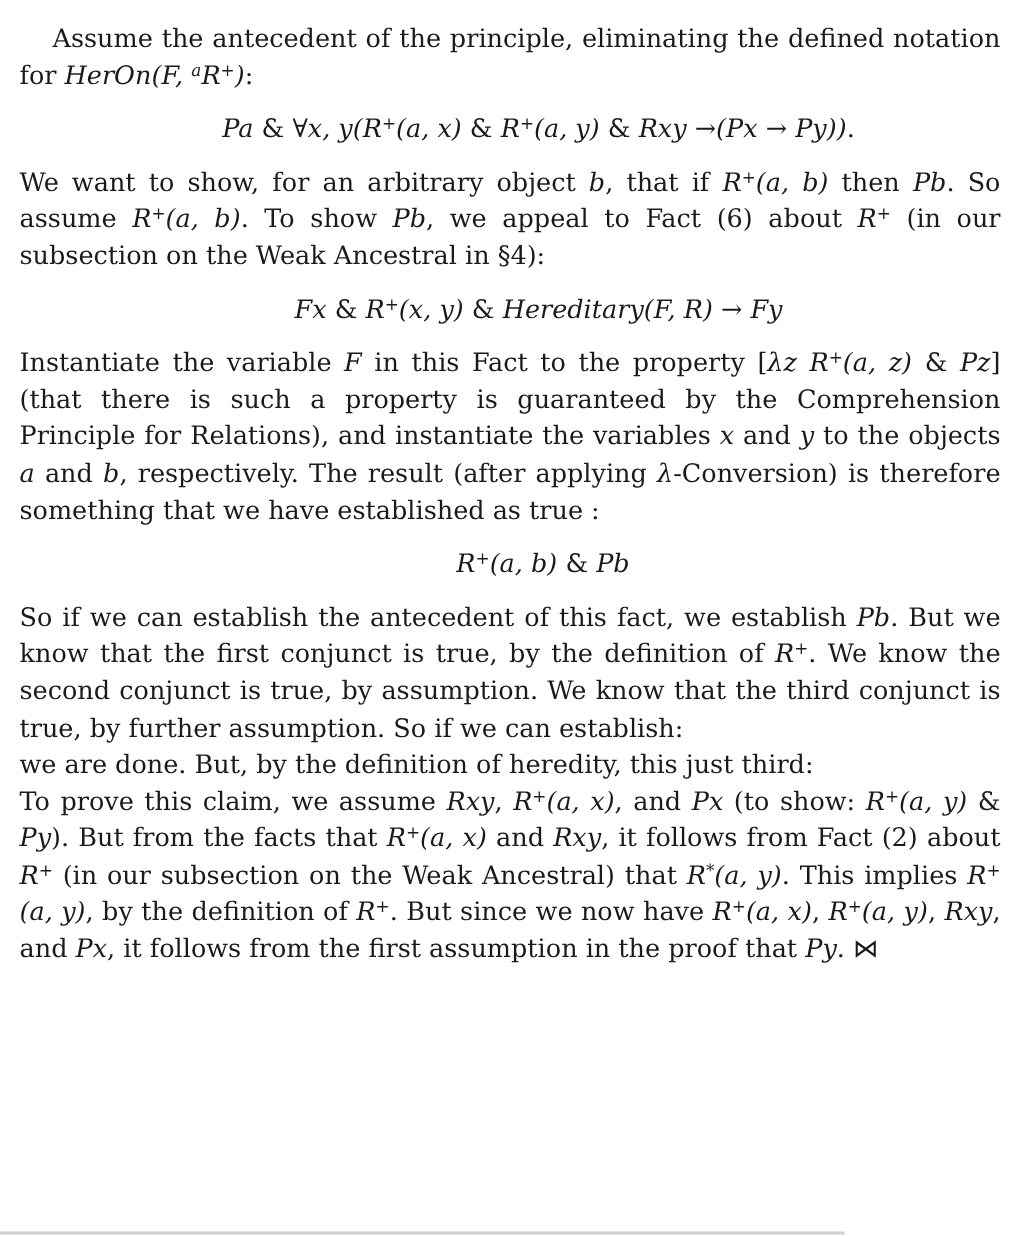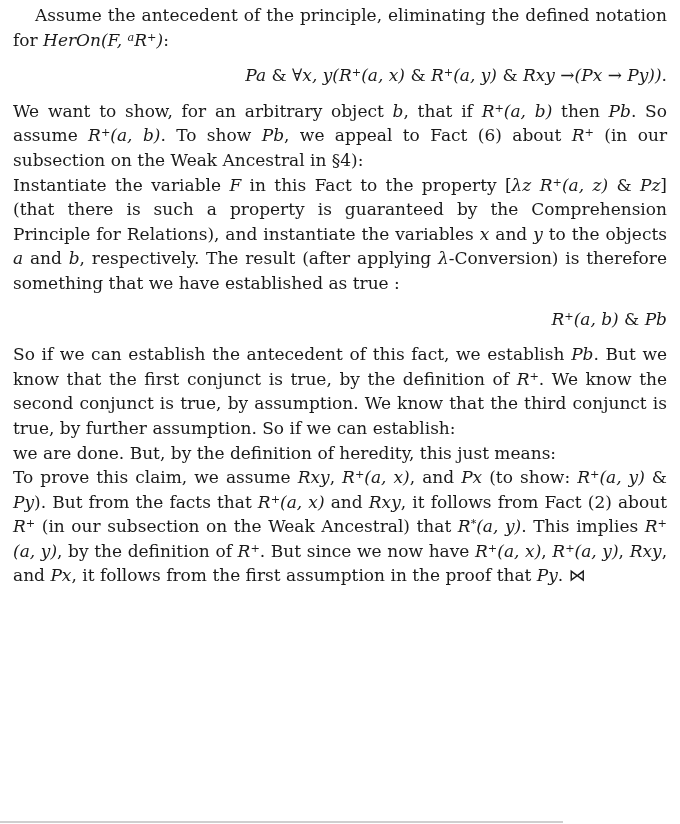"Assume the antecedent of the" .page { padding: 3px 13px 0 13px -> 14px 13px 0 13px }
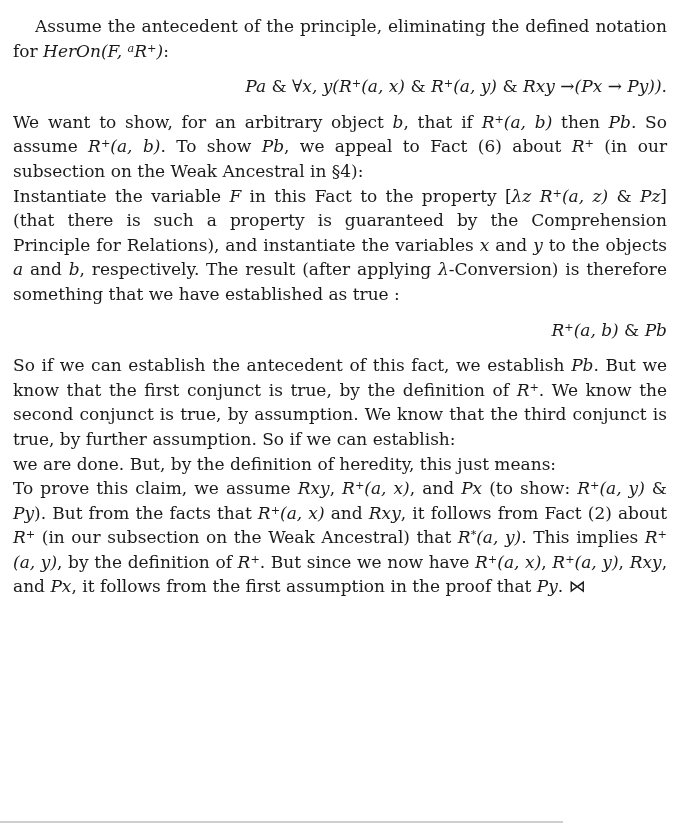"Pa & ∀x, y(R+(a, x)" .eq { text-align: right -> center }
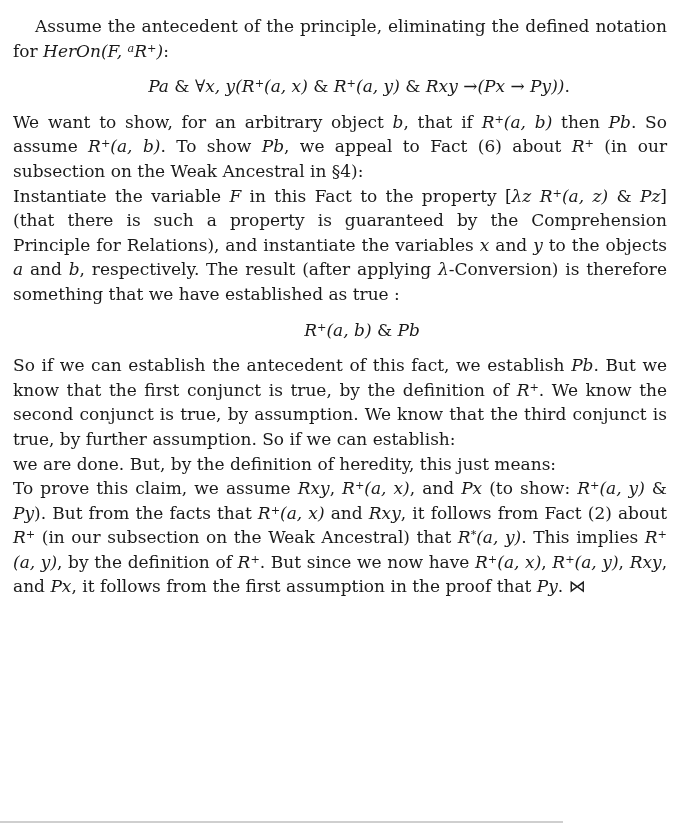"Fx & R+(x, y) &" div.eq { html: none -> <div><span>Fx</span> &amp; <span>R<sup>+</sup>(x, y)</span> &amp; <span>Hereditary(F, R) → Fy</span></div> }
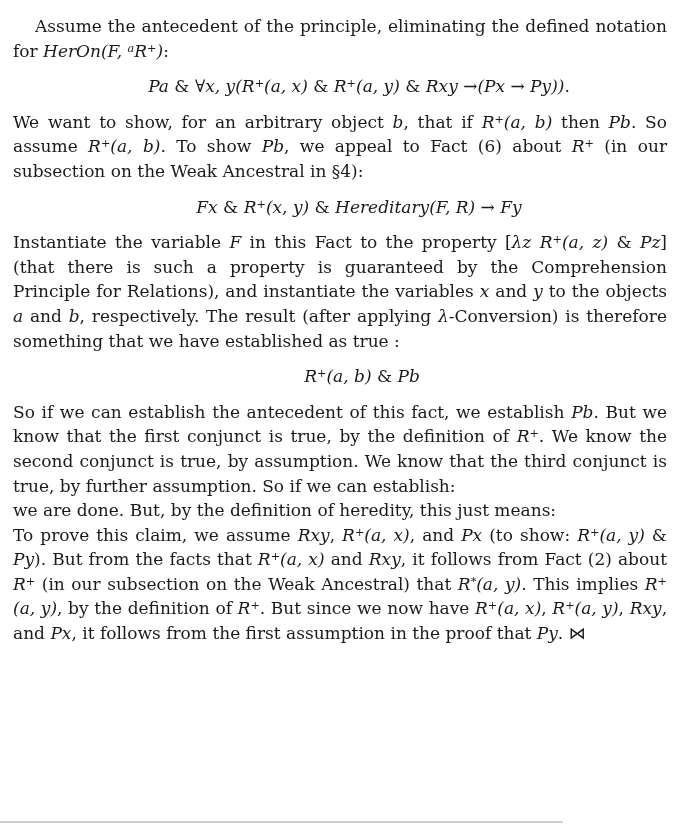"we are done. But, by" p.para { text: means -> third }
